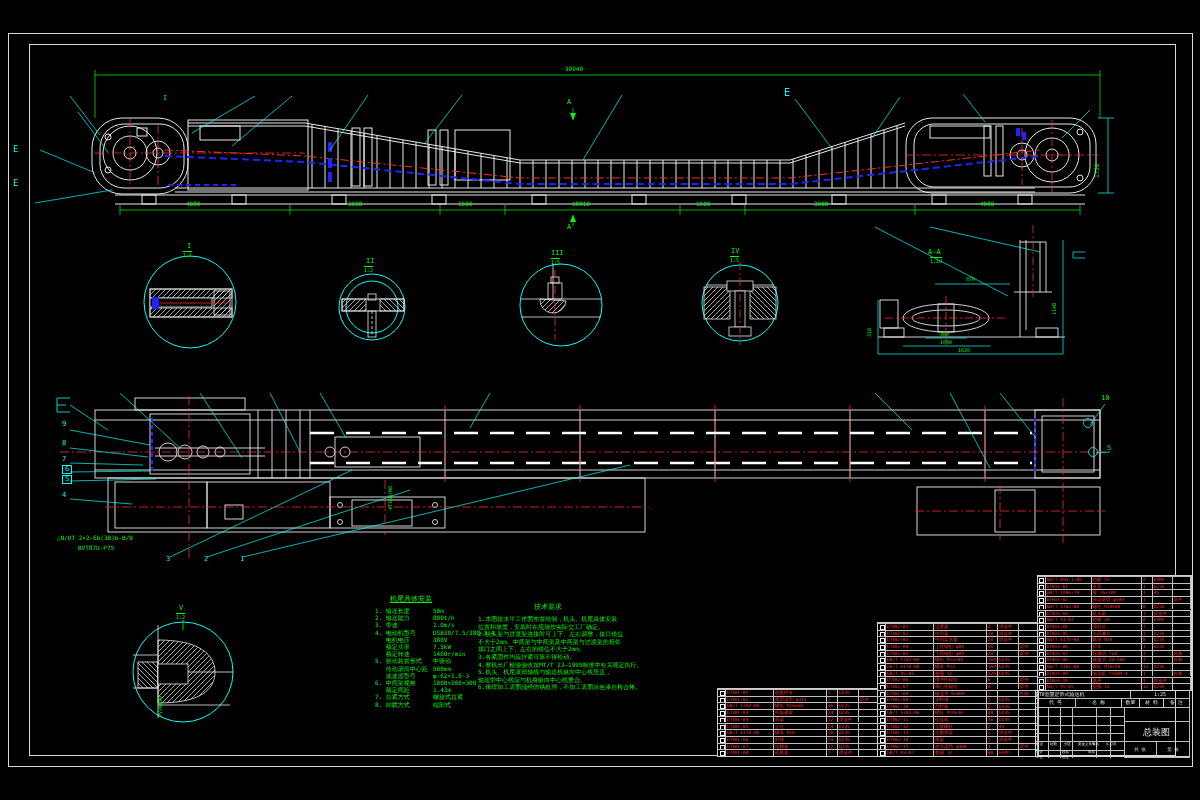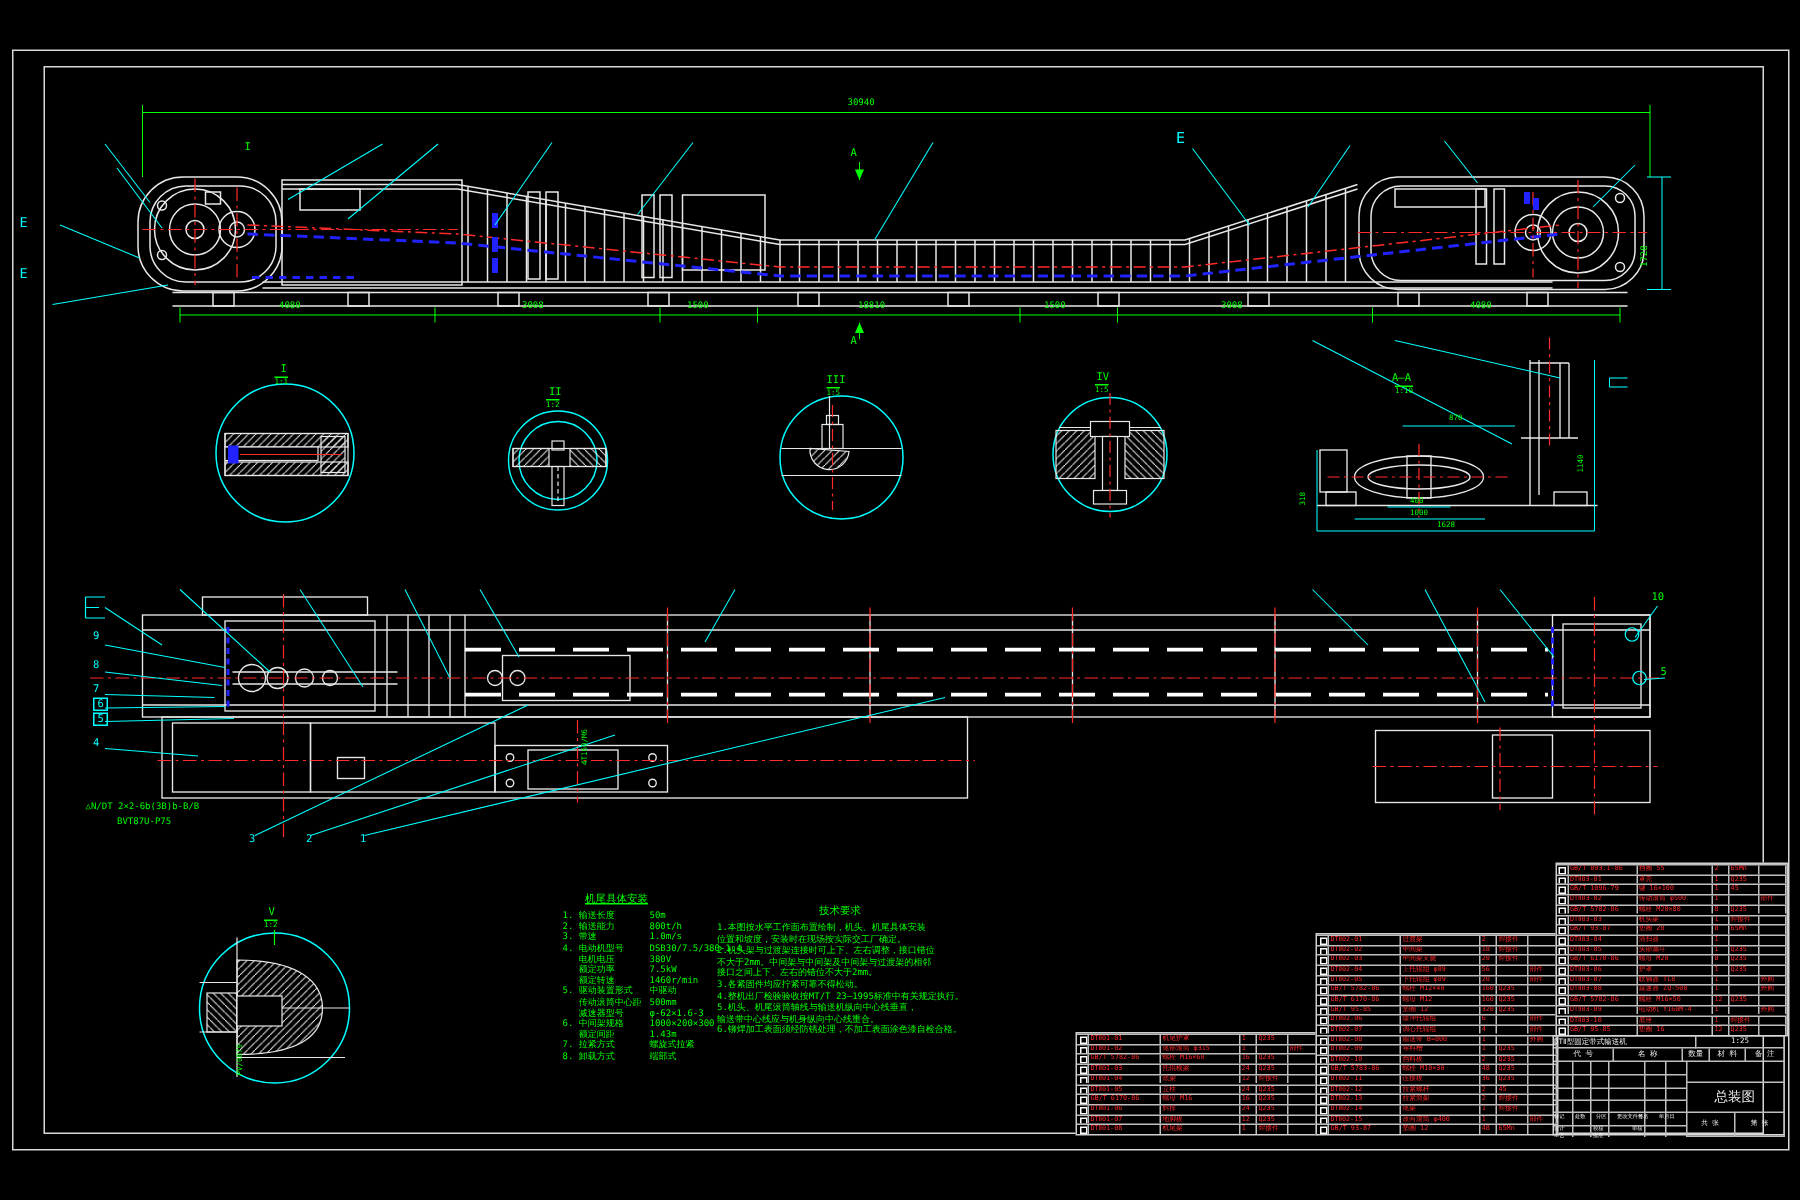"技术要求" span.t { left: 68px -> 56px }
